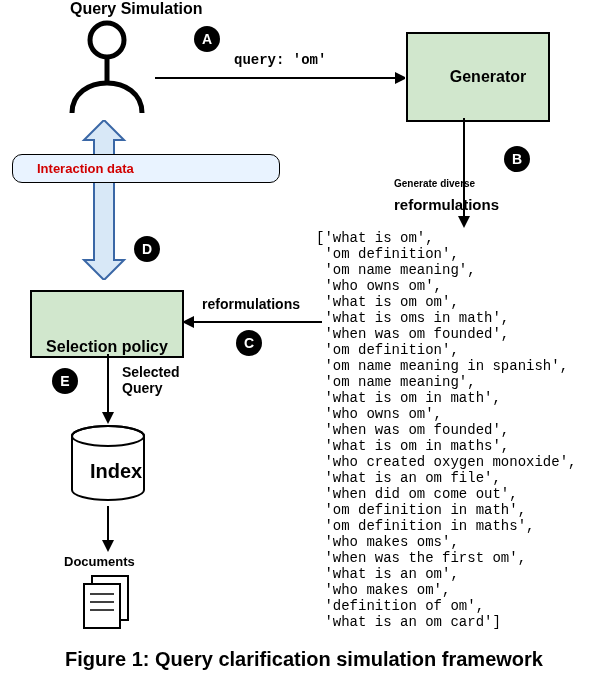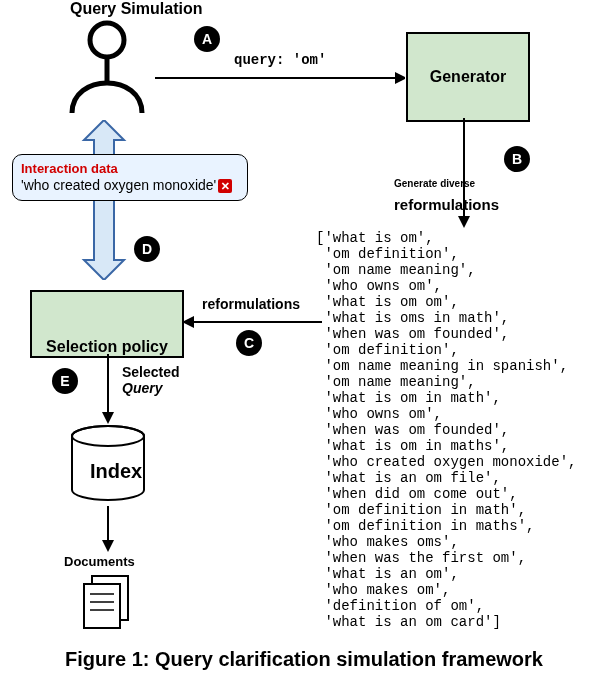"Generator" div.box { padding-left: none -> 20px }
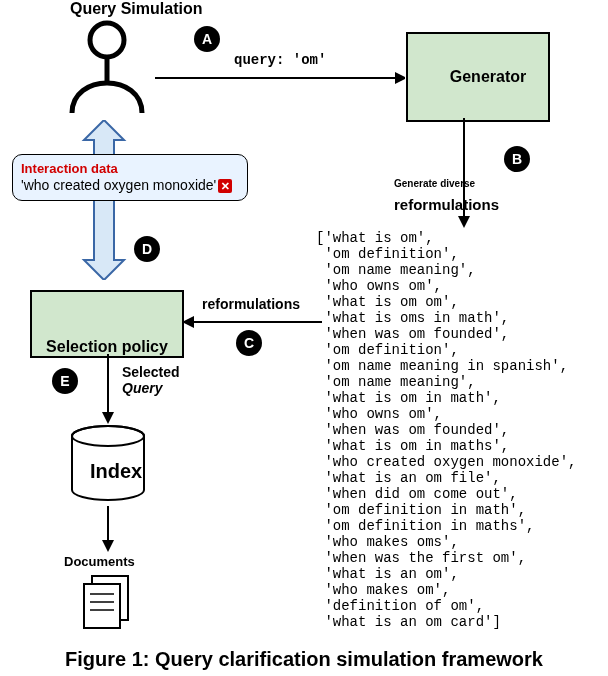"Interaction data" .bubble { padding: 6px 8px -> 6px 24px }
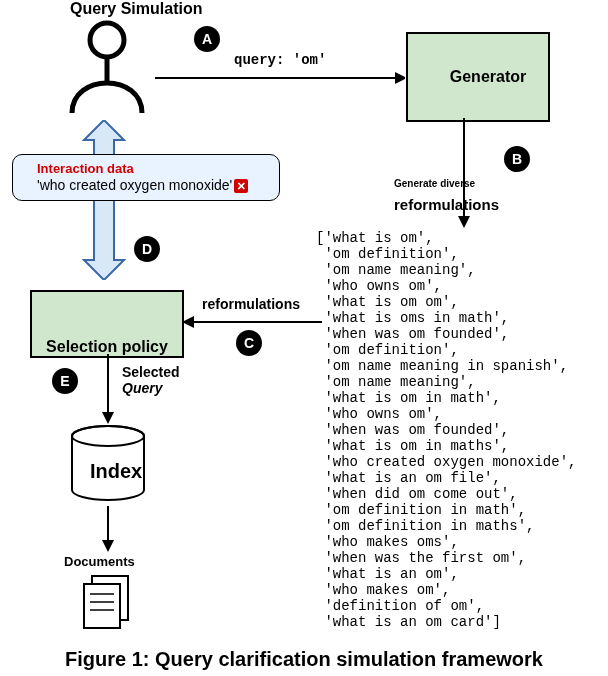"'who created oxygen monoxide' ✕" div.interaction-line { html: <div> <span>'who created oxygen monoxide'</span><span>✕</span> </div> -> none }
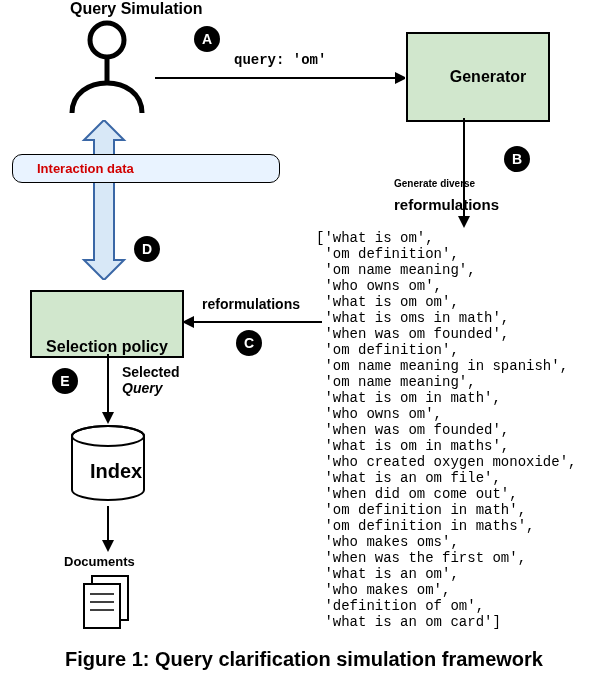"Query" div.small-label { font-style: italic -> none }
